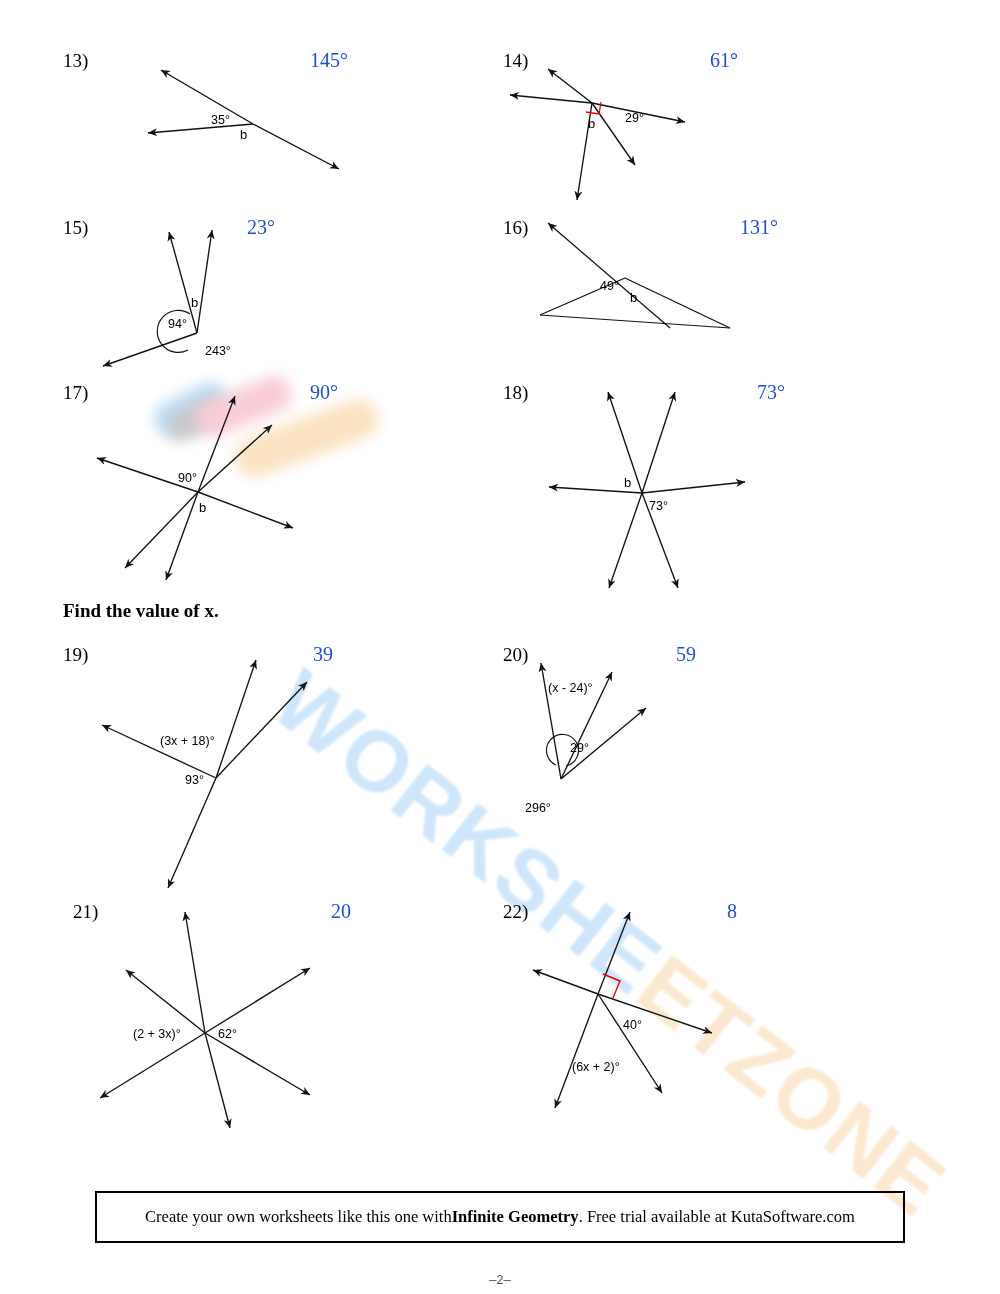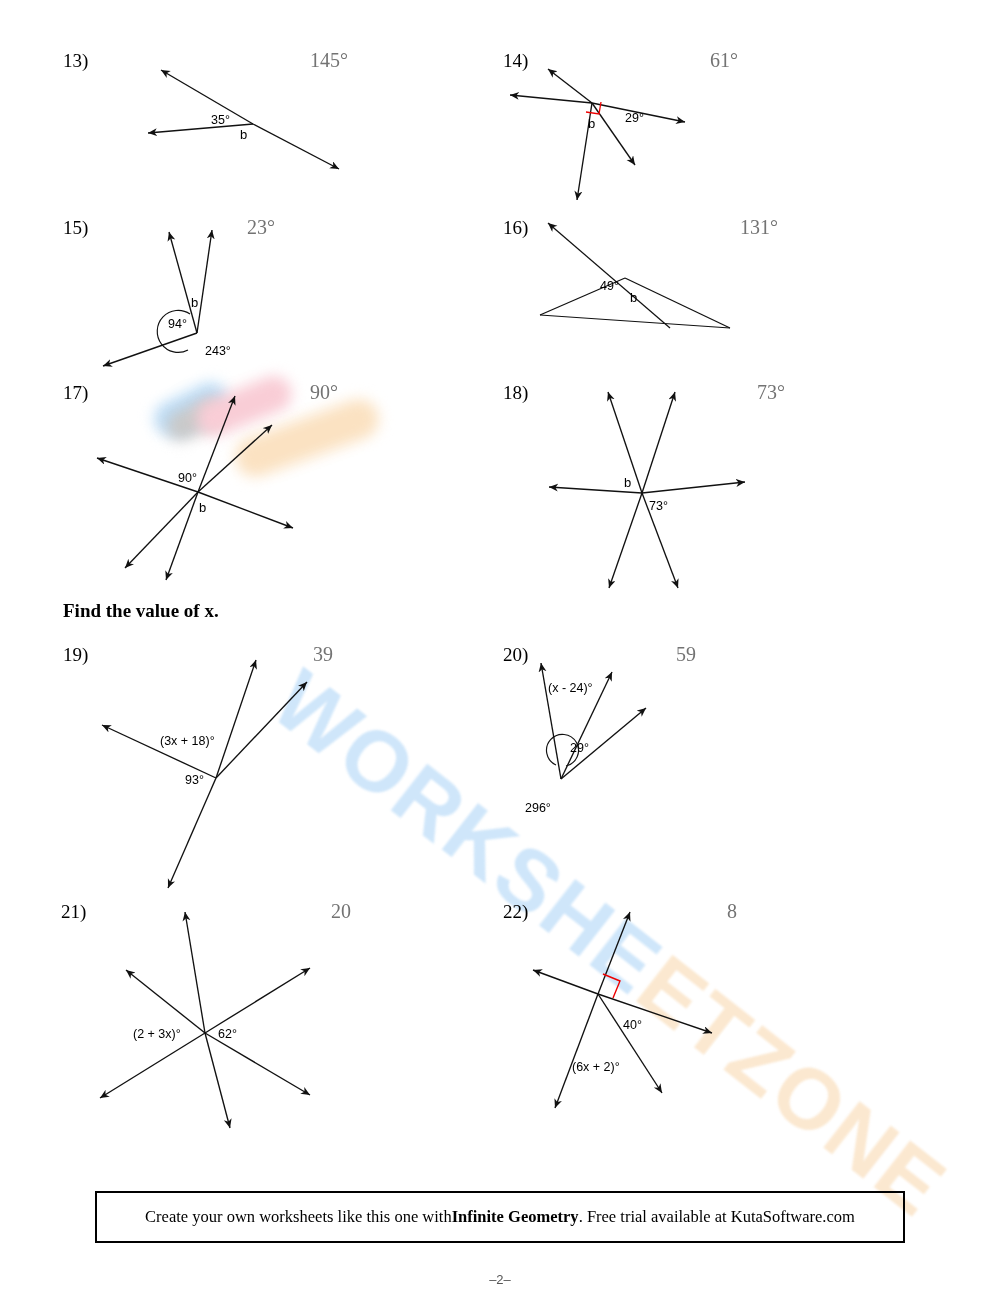"145°" .answer { color: #737373 -> #1d4ed8 }
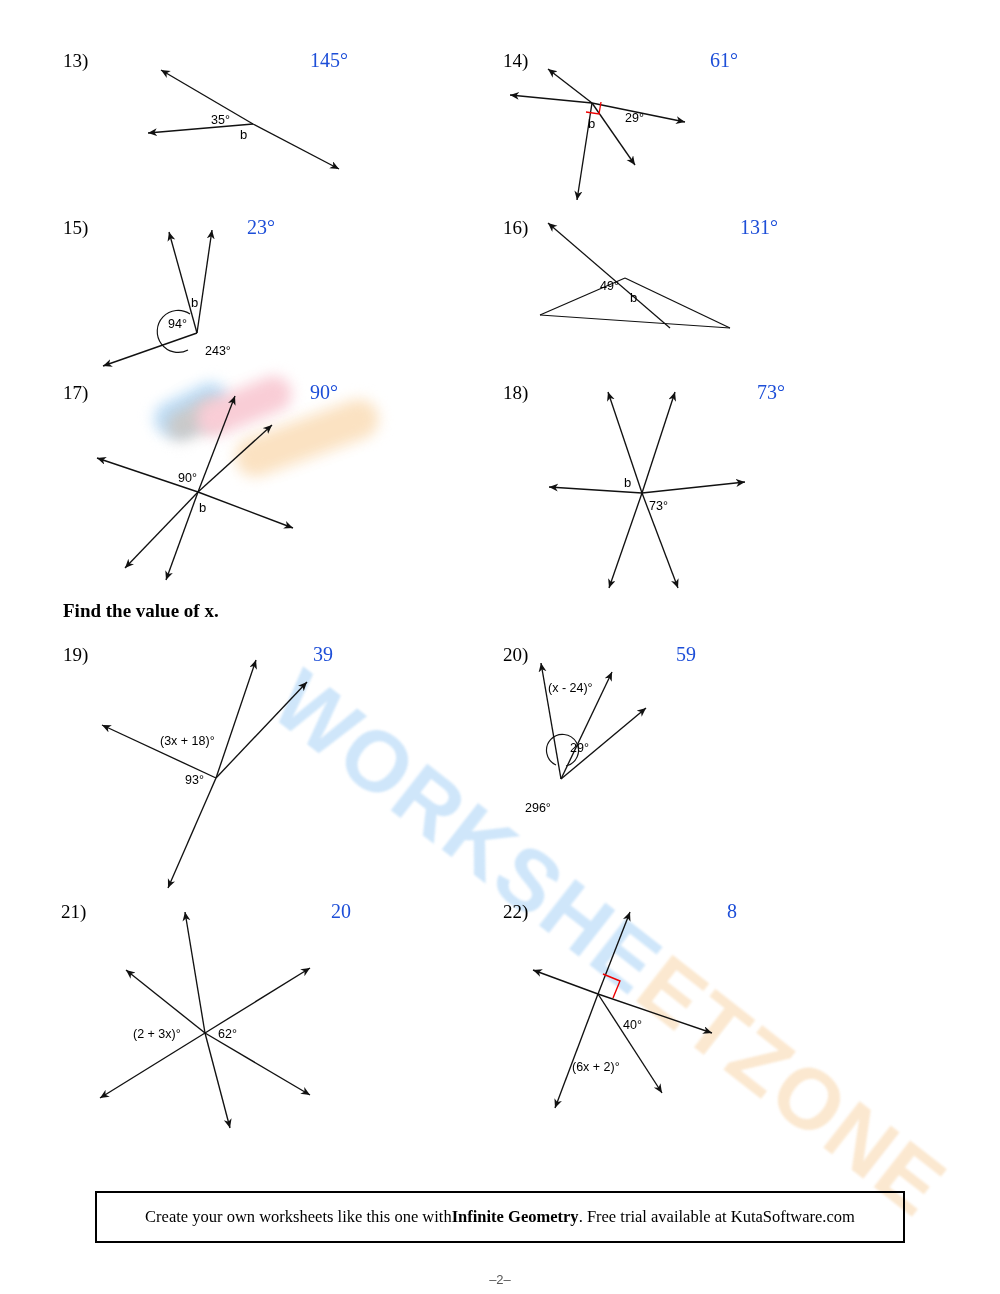"21)" div.pnum { left: 61px -> 73px }
